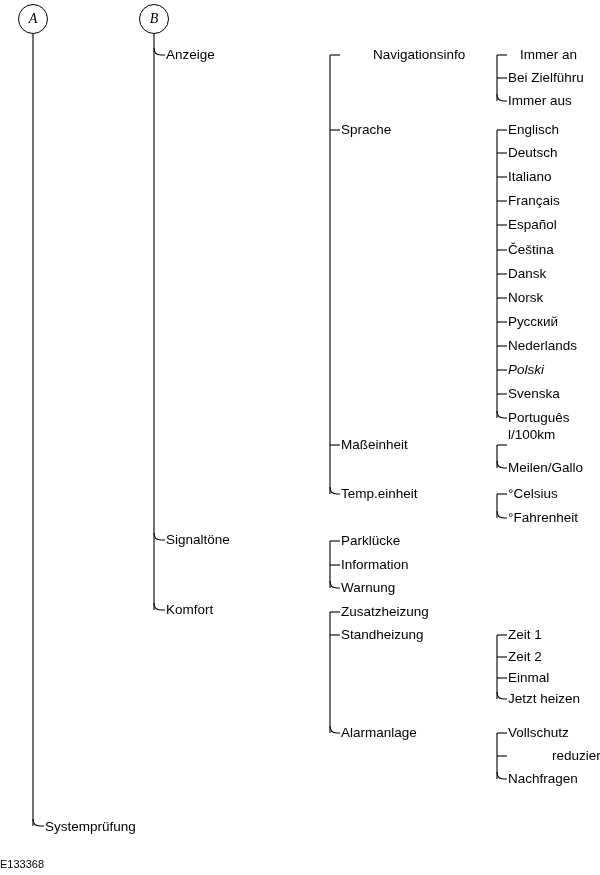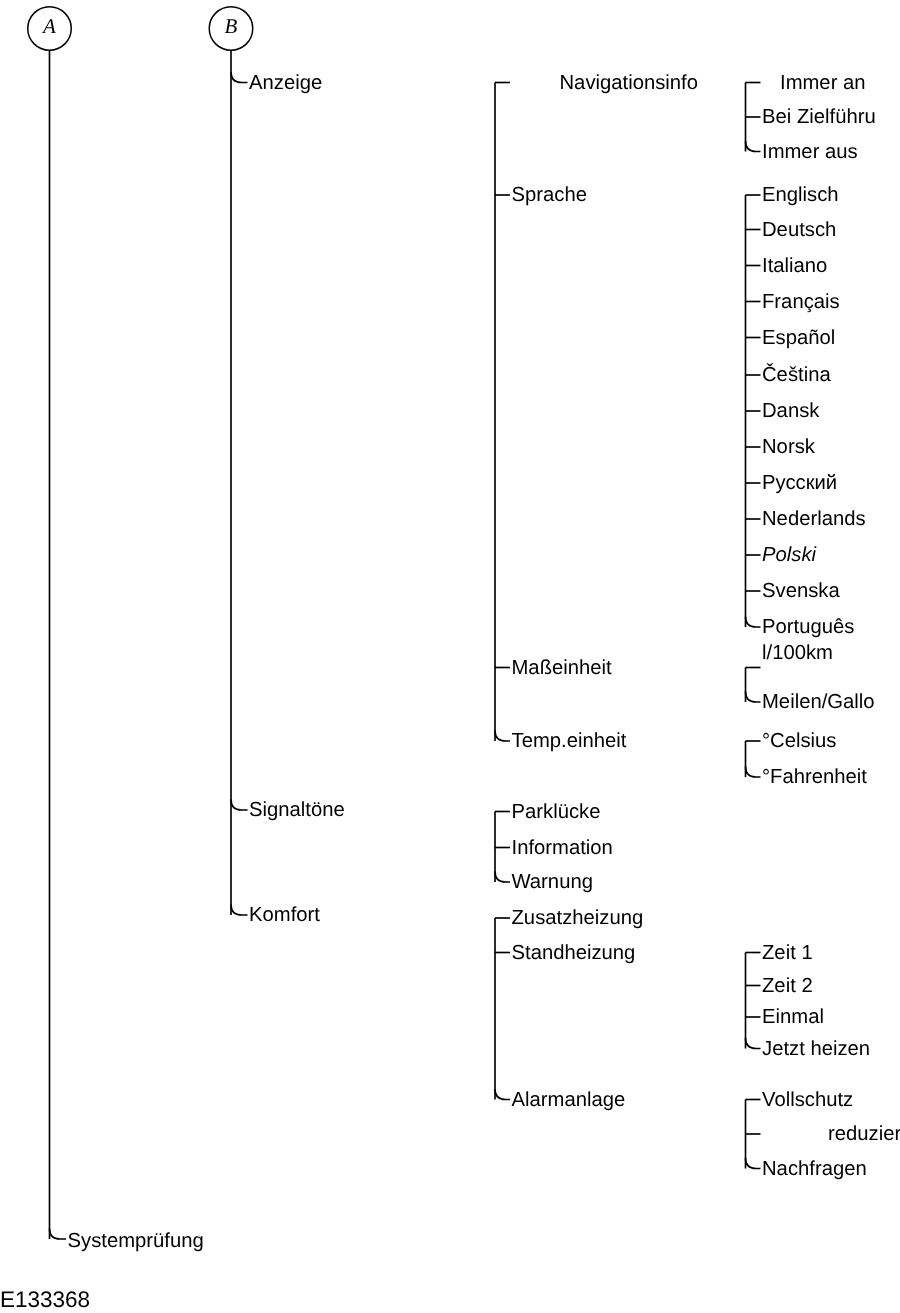"E133368" .fig-id { font-size: 15px -> 11px }
